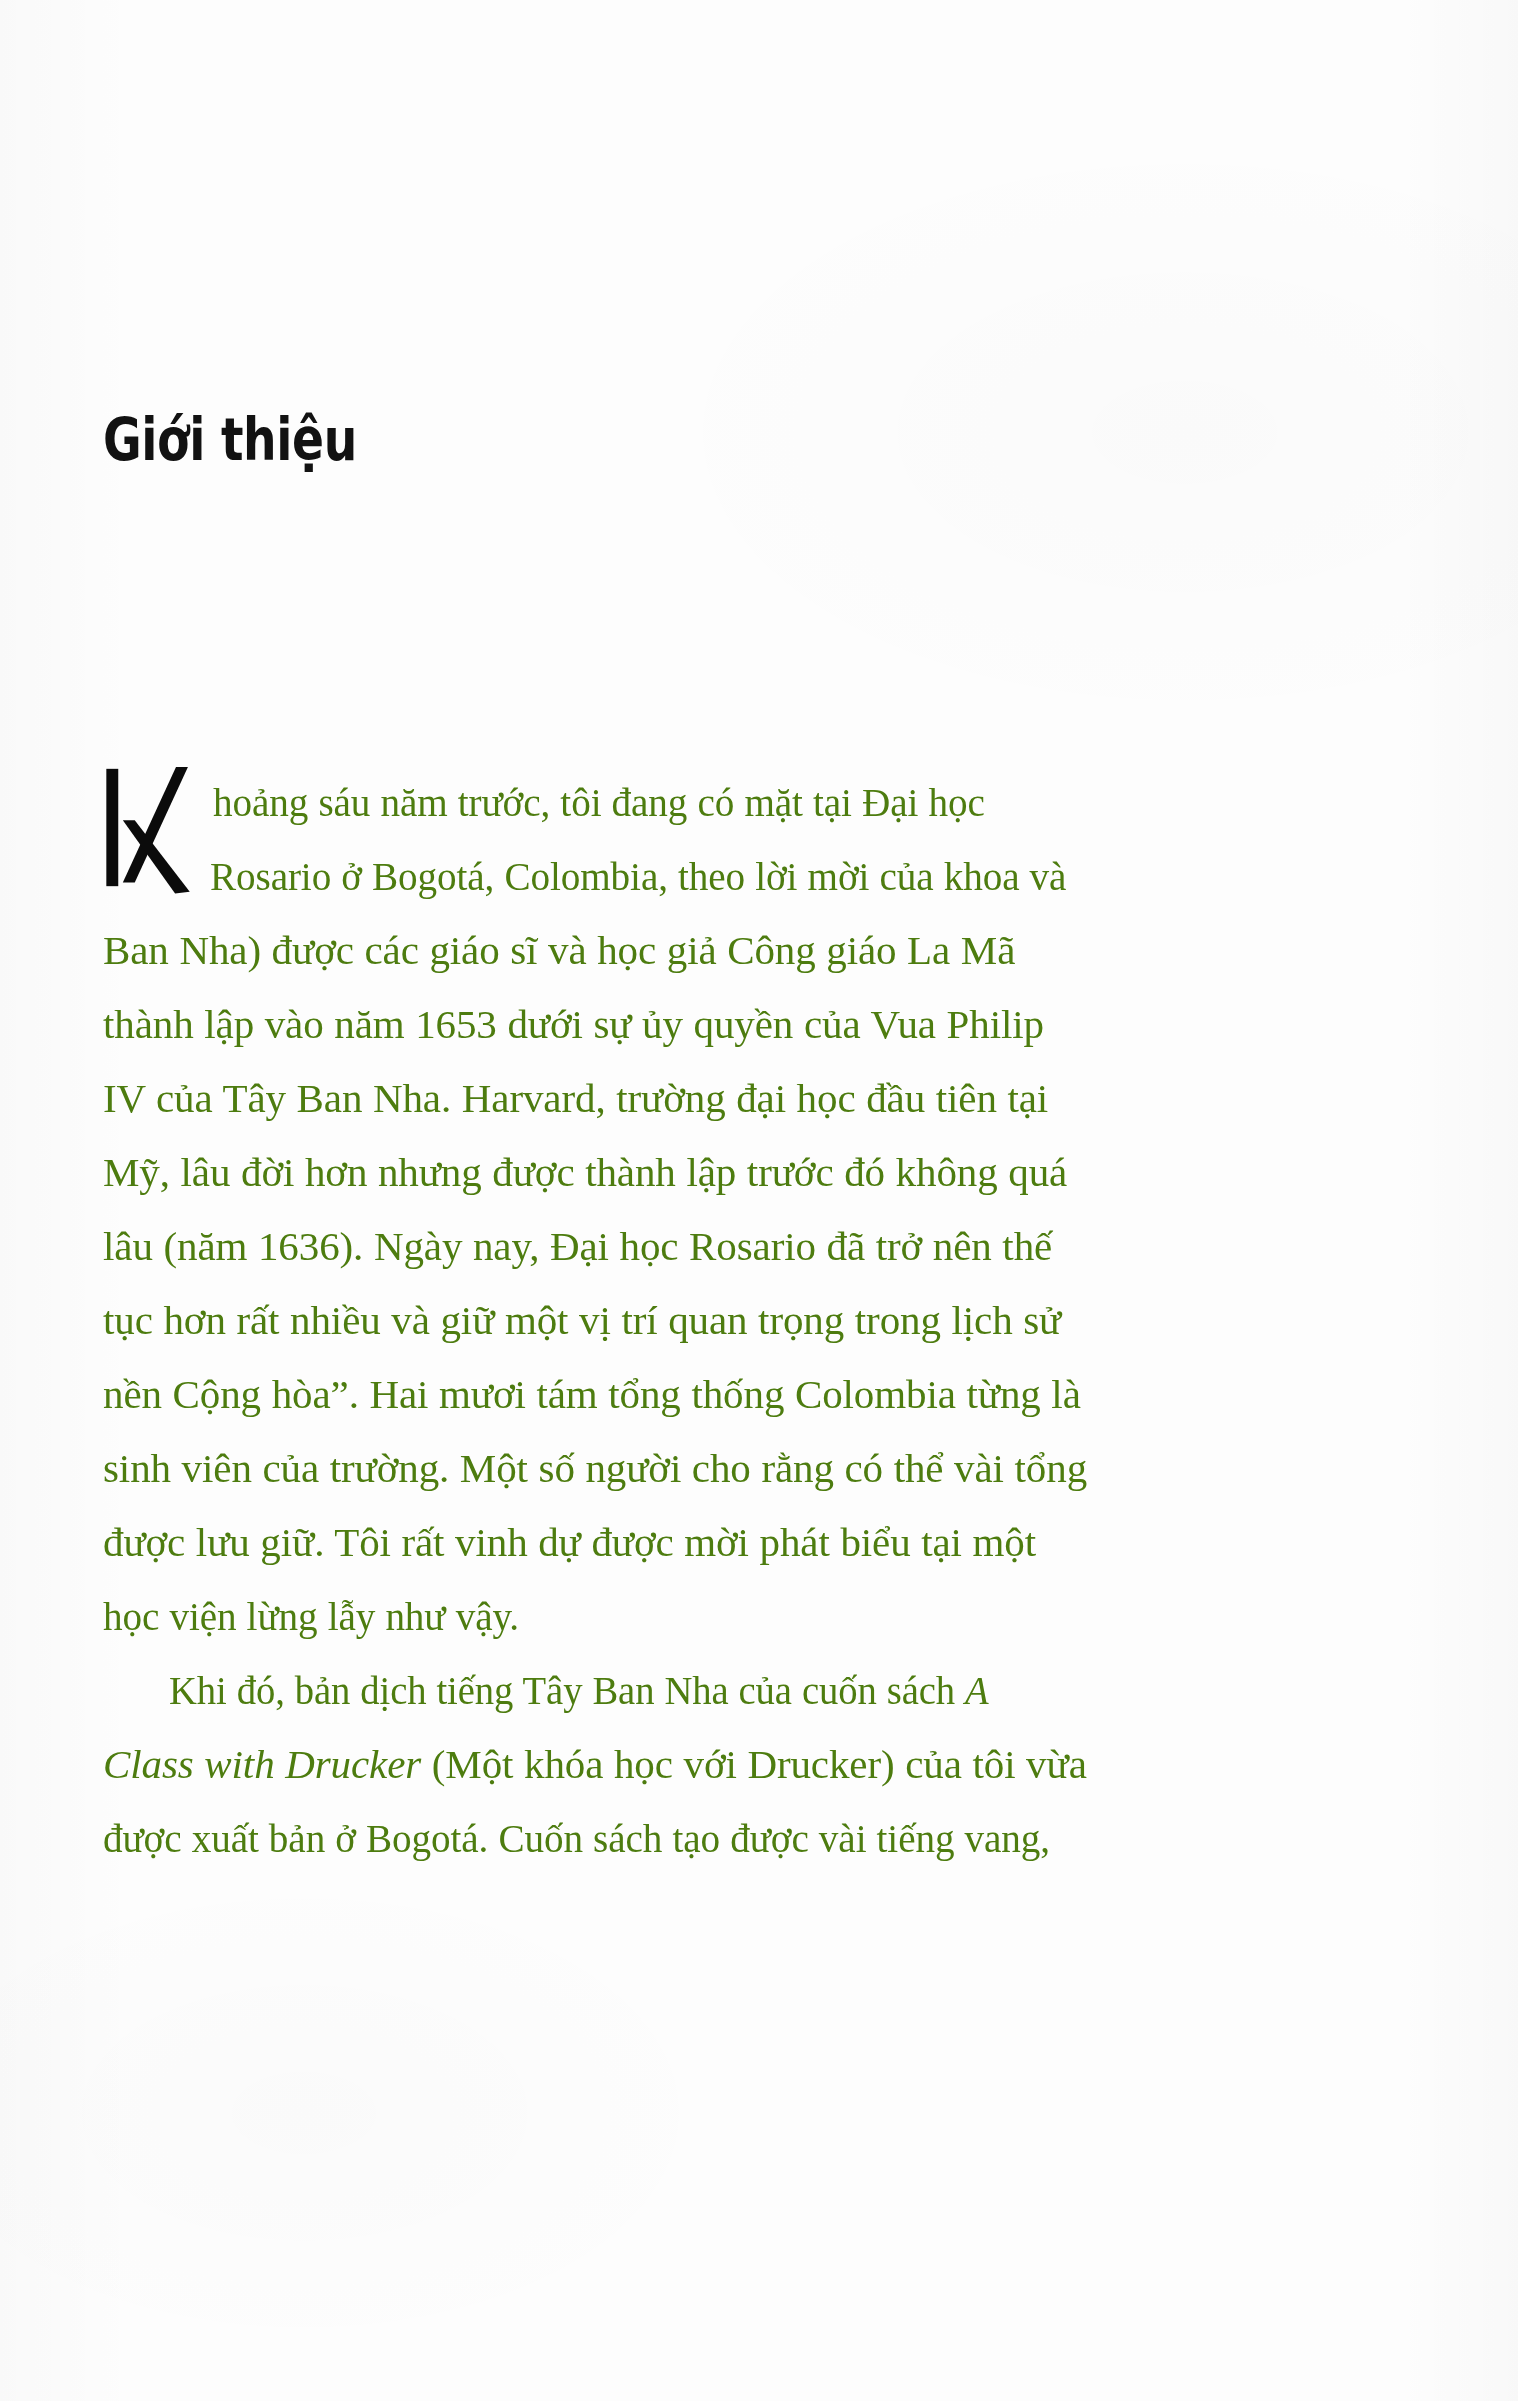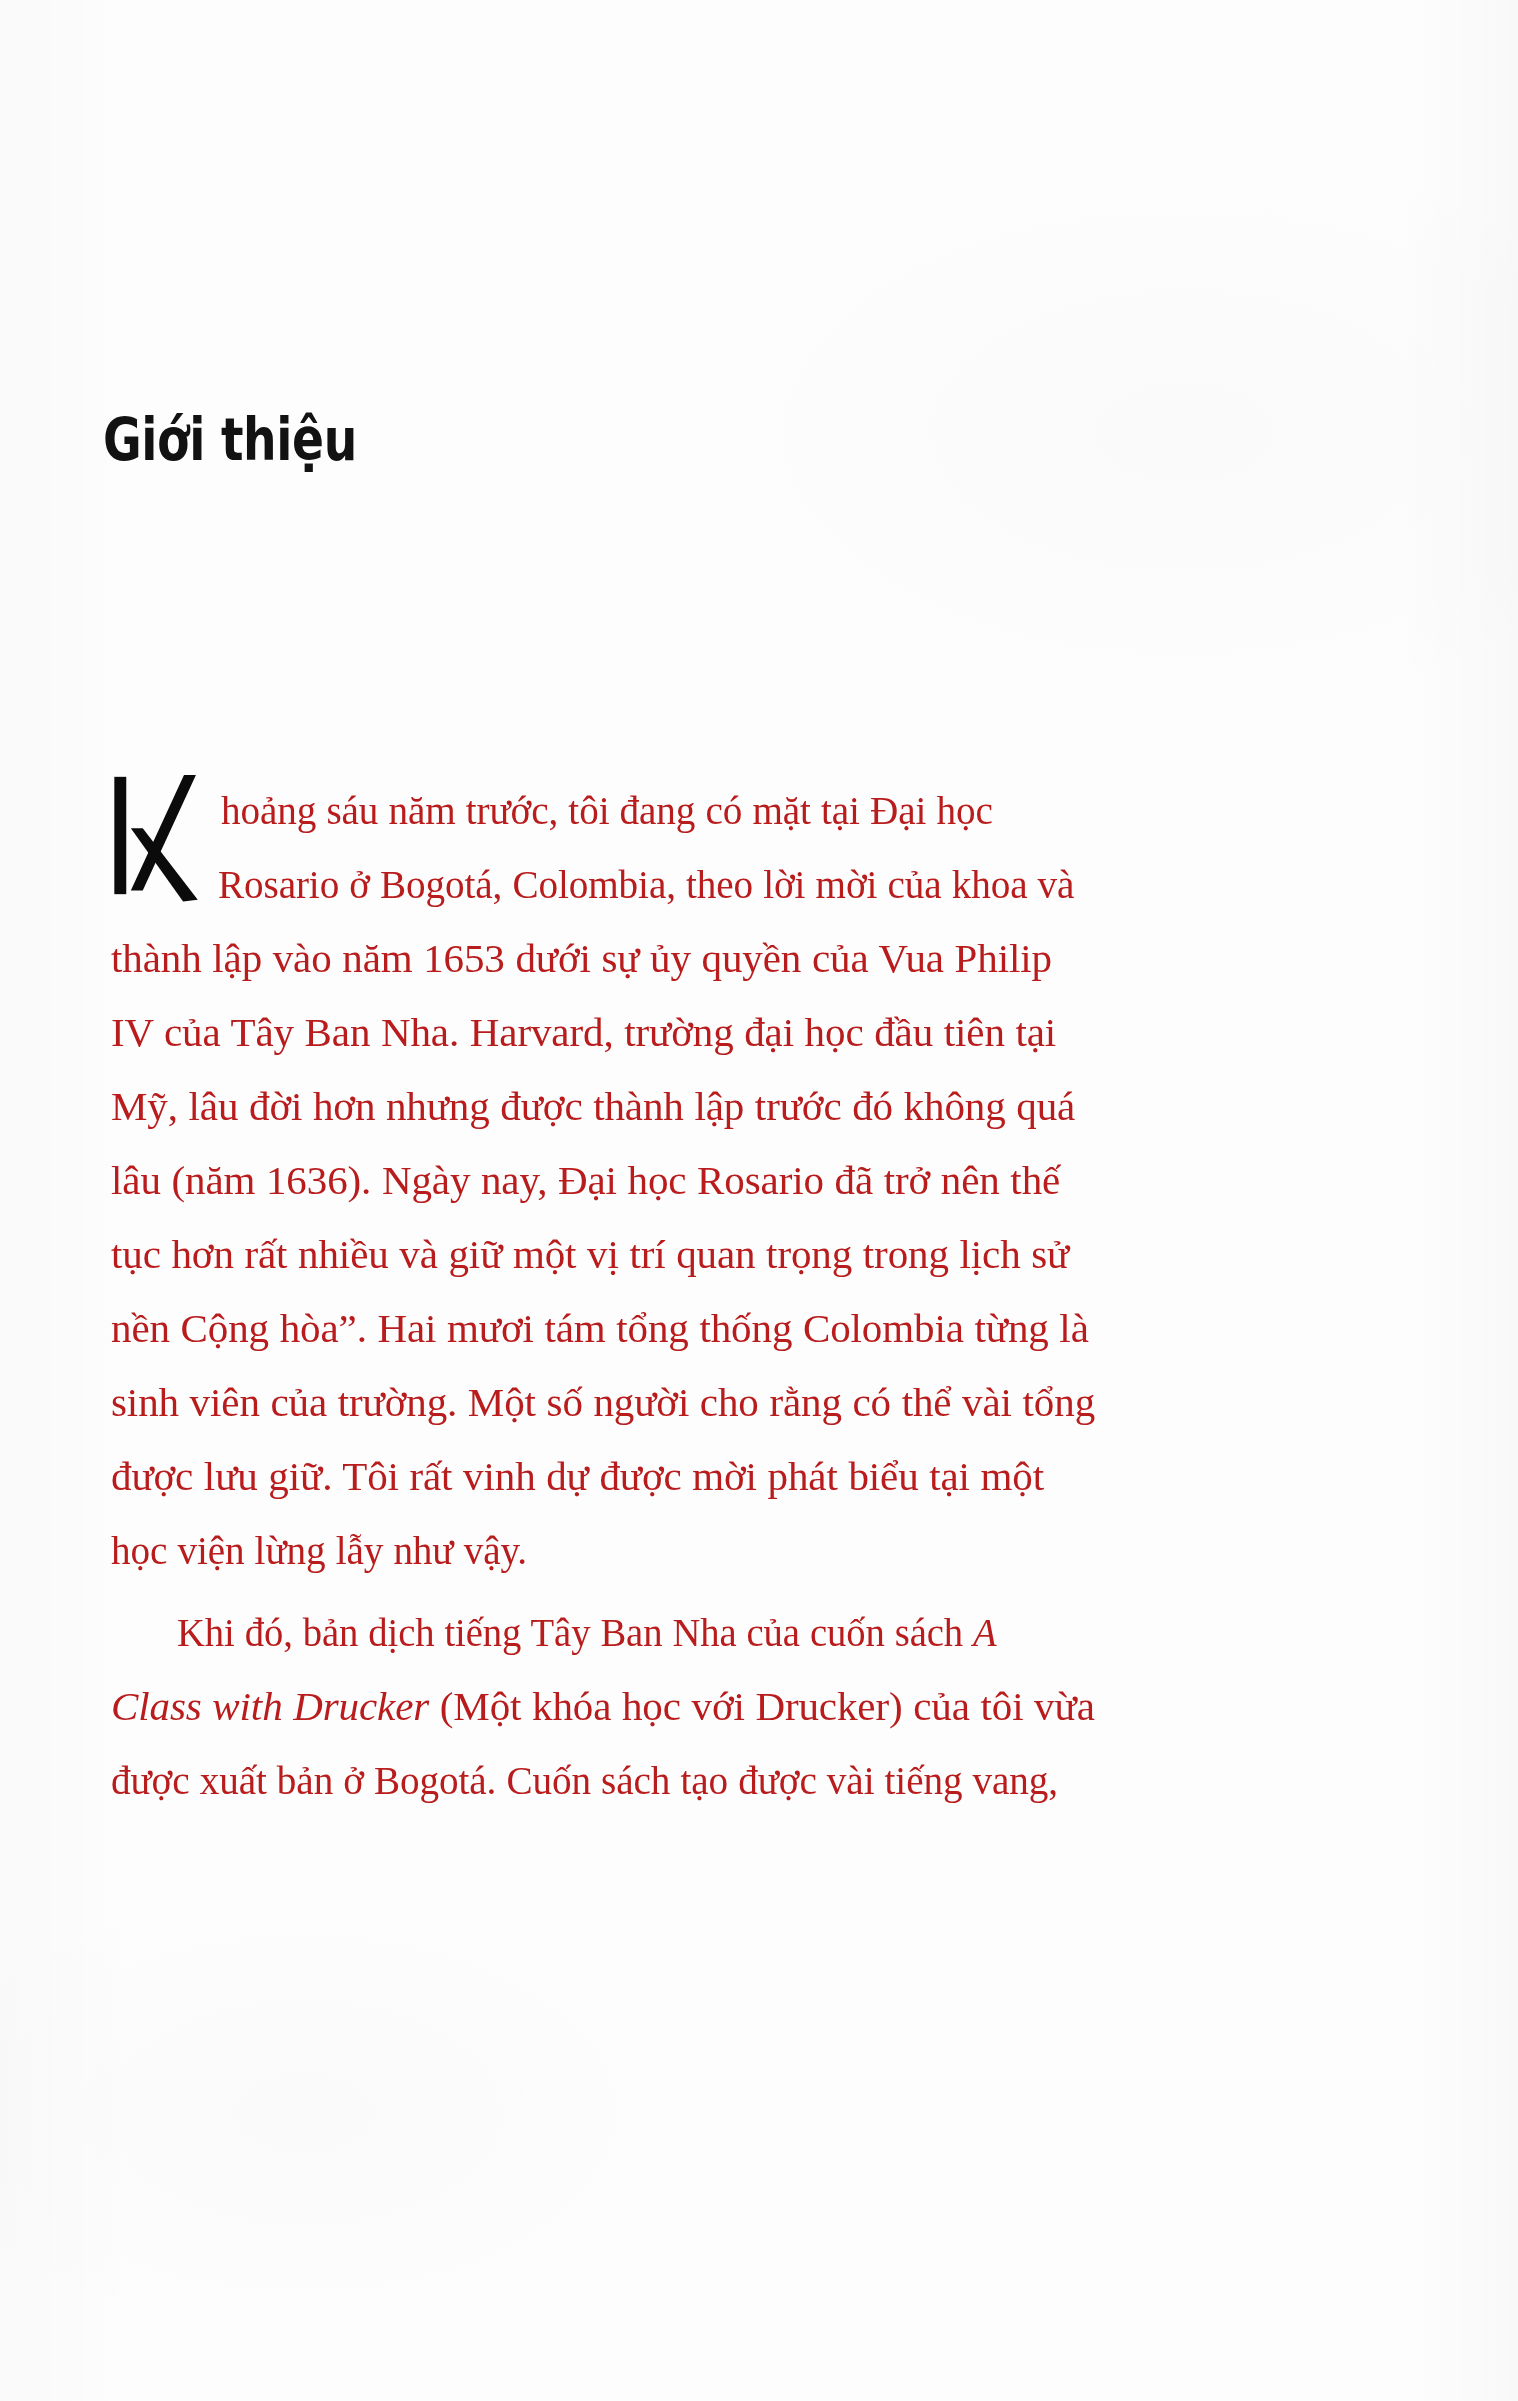"hoảng sáu năm trước, tôi" .para { color: #b91c1c -> #4d7c0f; margin: 8px -> 0 }
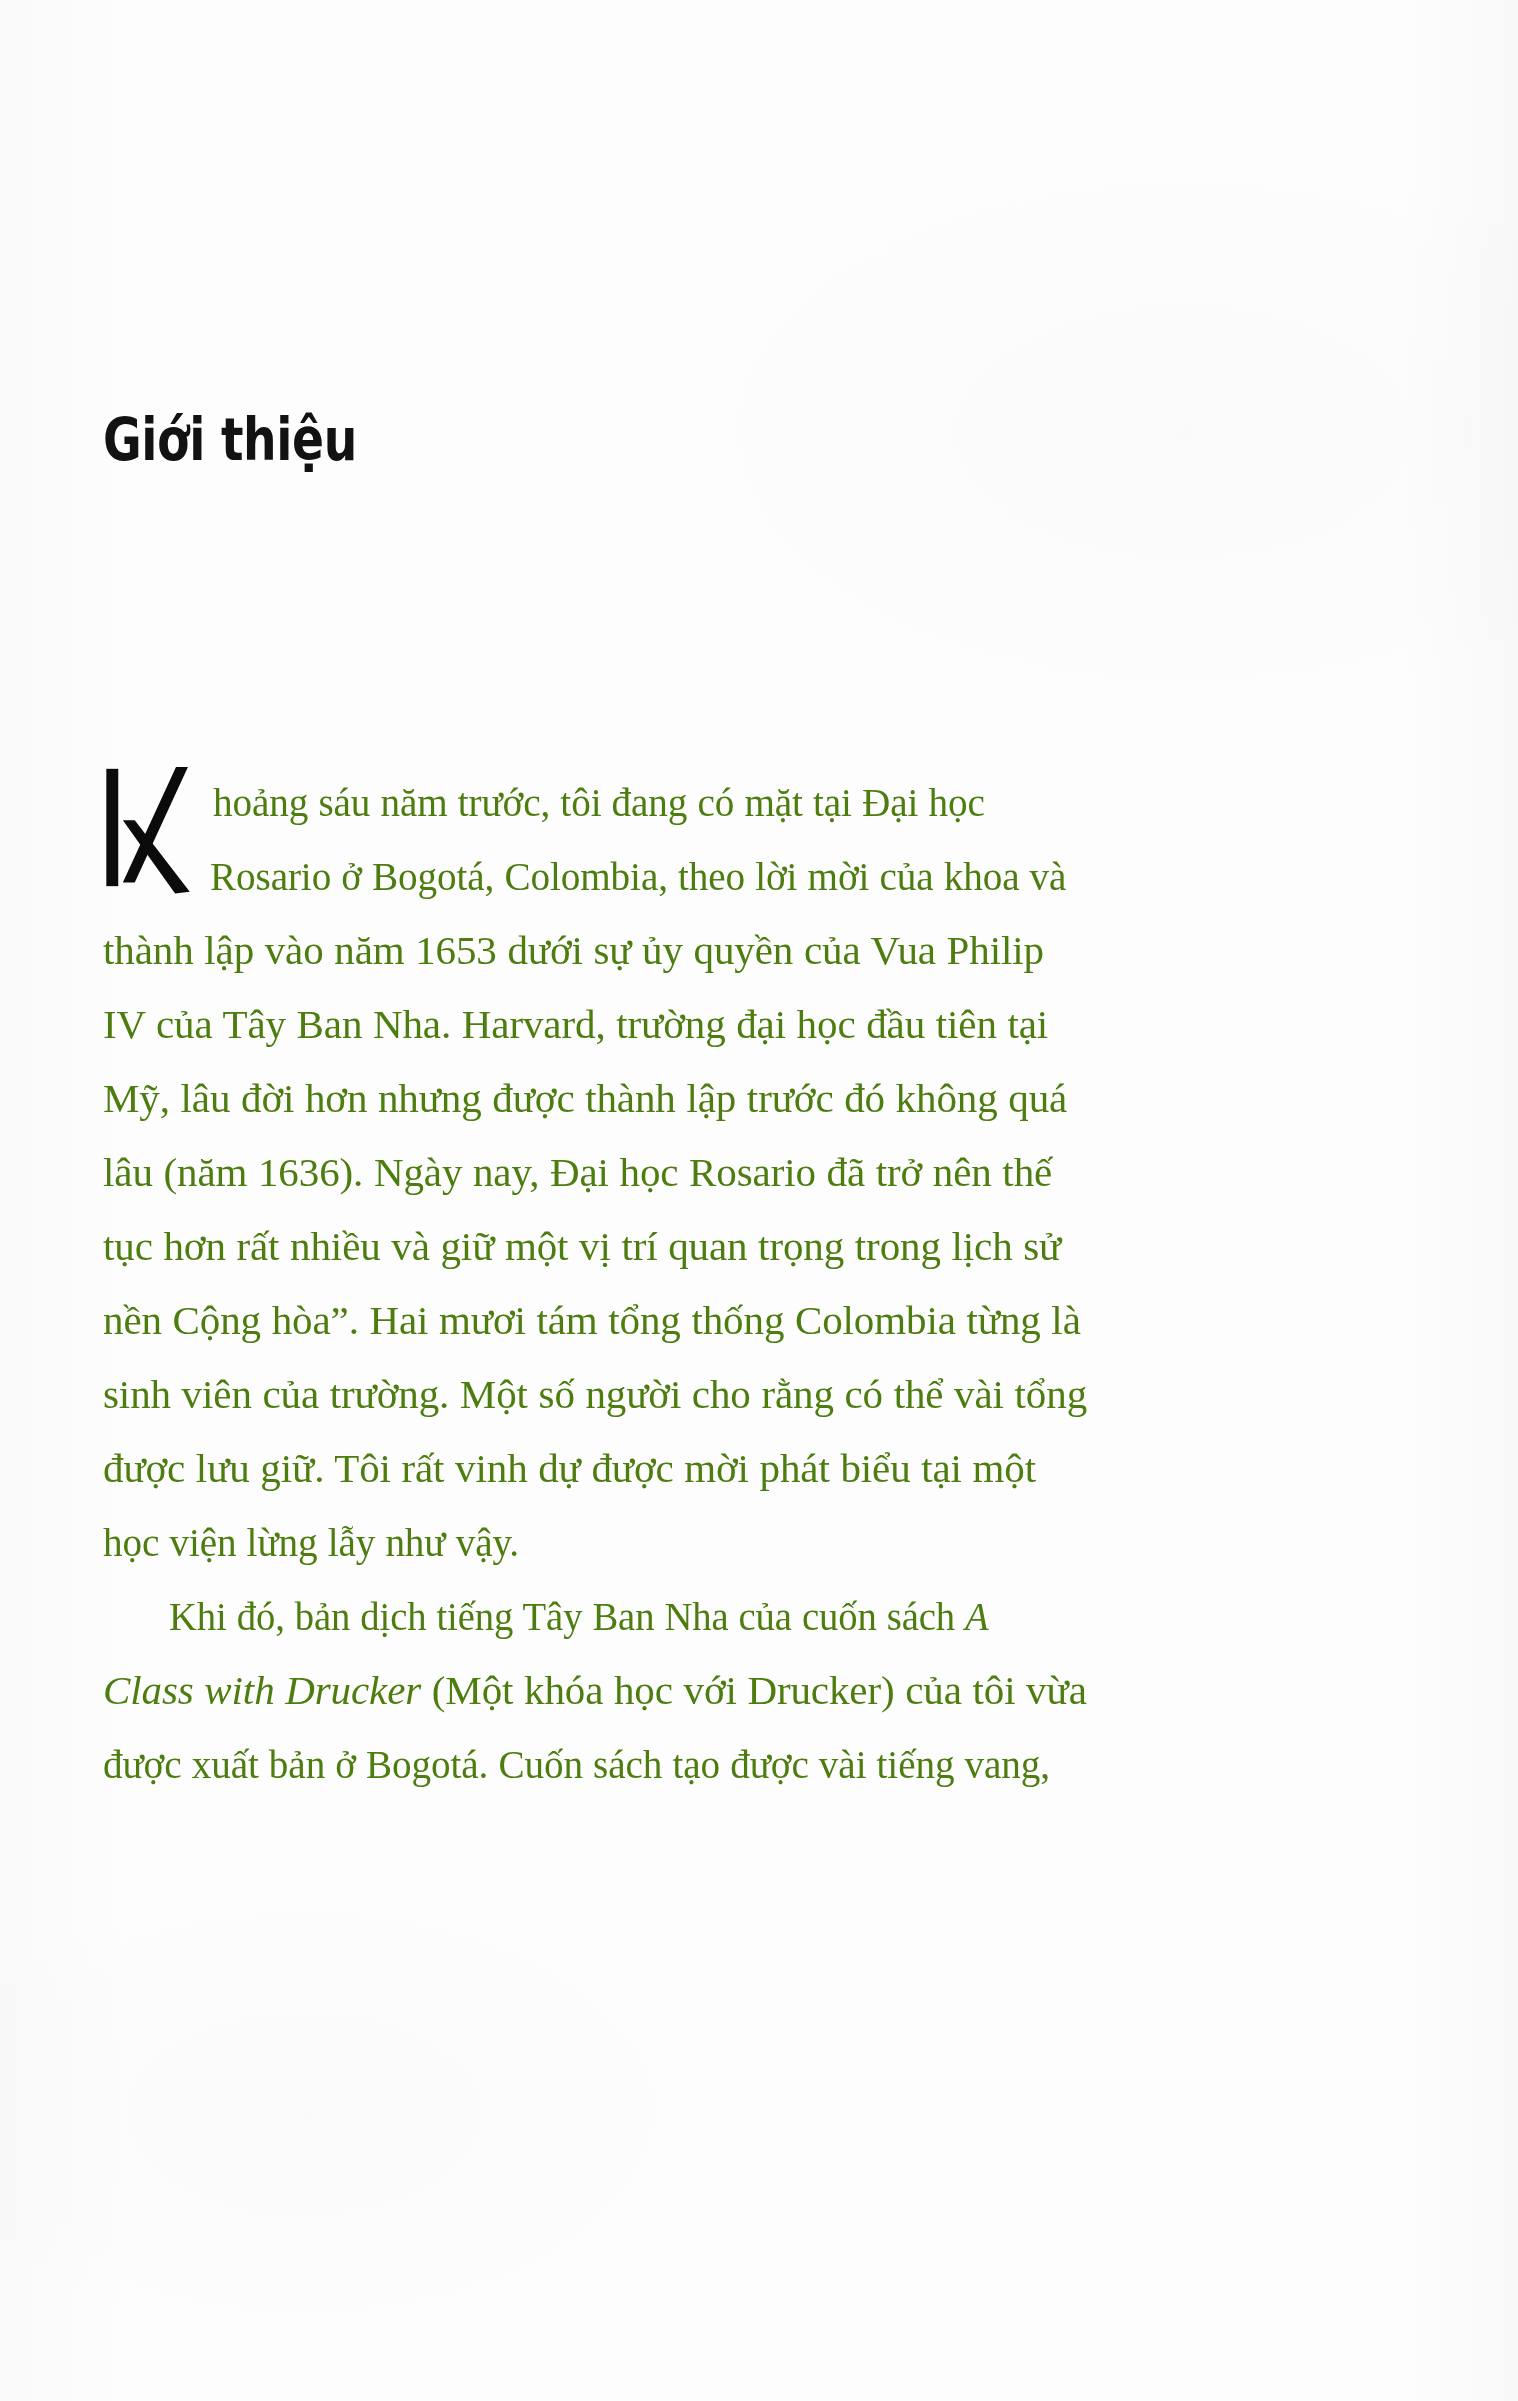"Ban Nha) được các giáo" span.line { html: none -> <span>Ban Nha) được các giáo sĩ và học giả Công giáo La Mã</span> }
